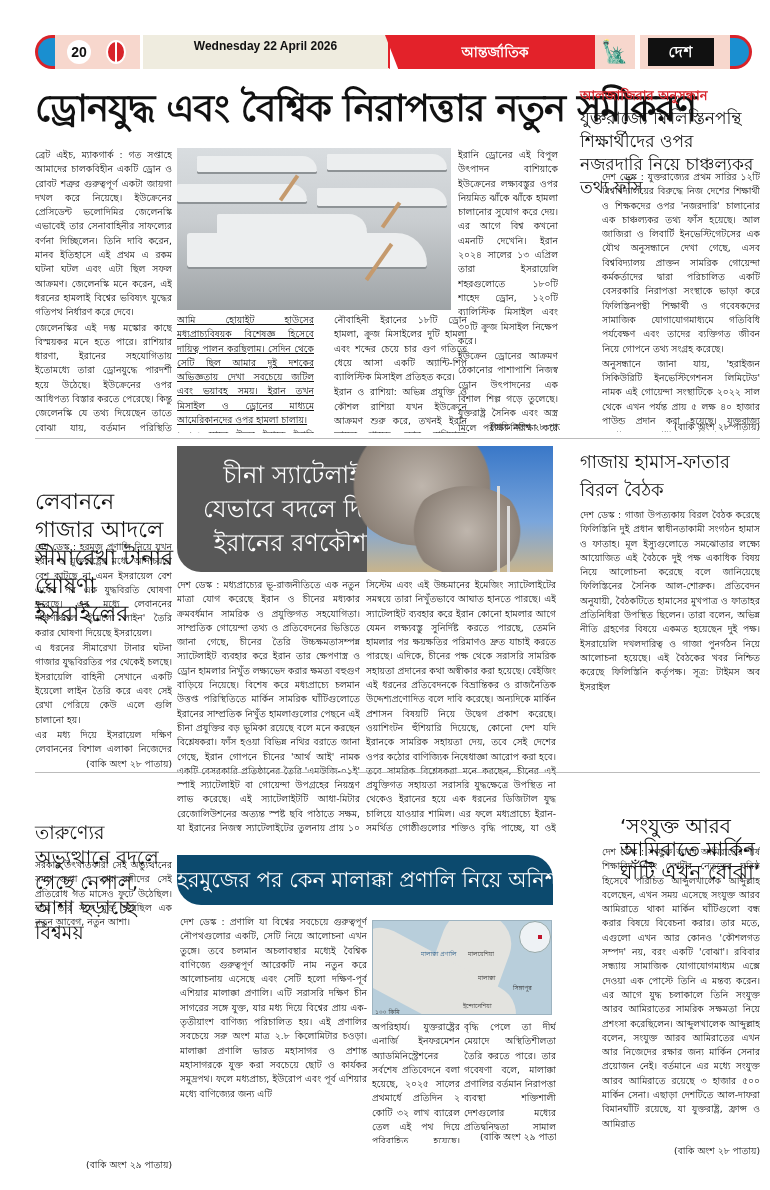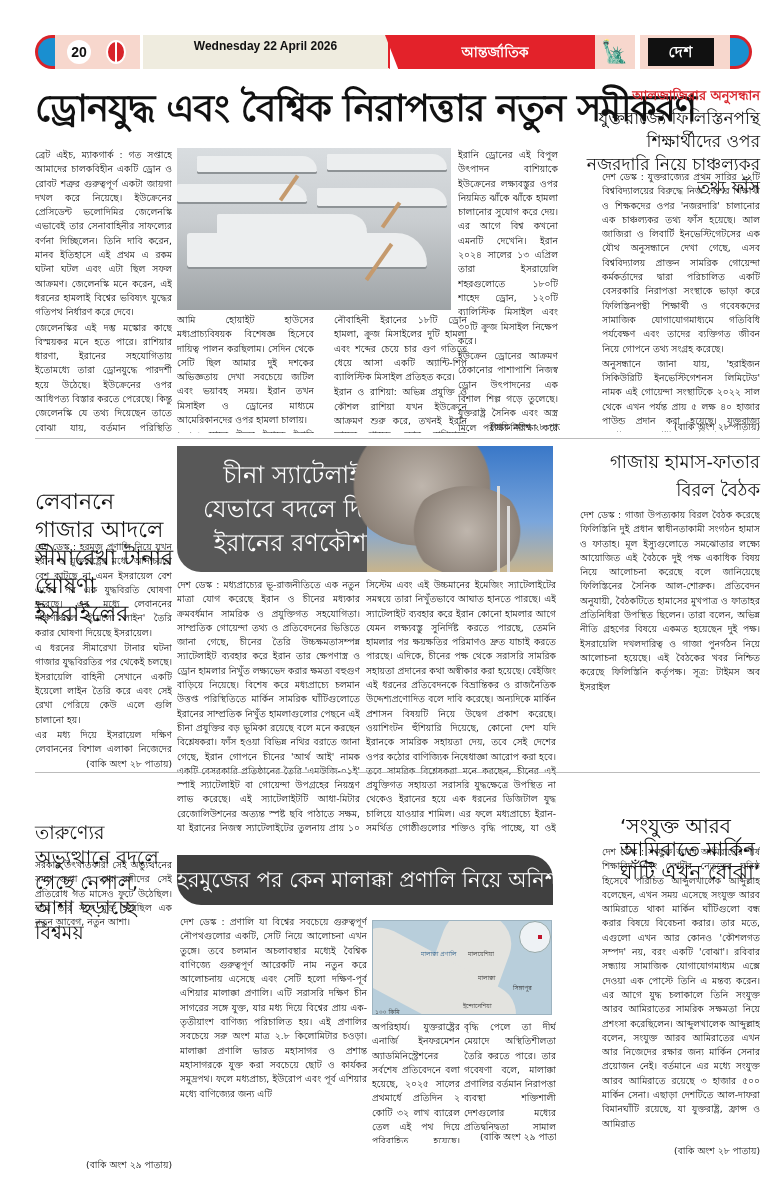"আলজাজিরার অনুসন্ধান" .right-head { text-align: right -> left }
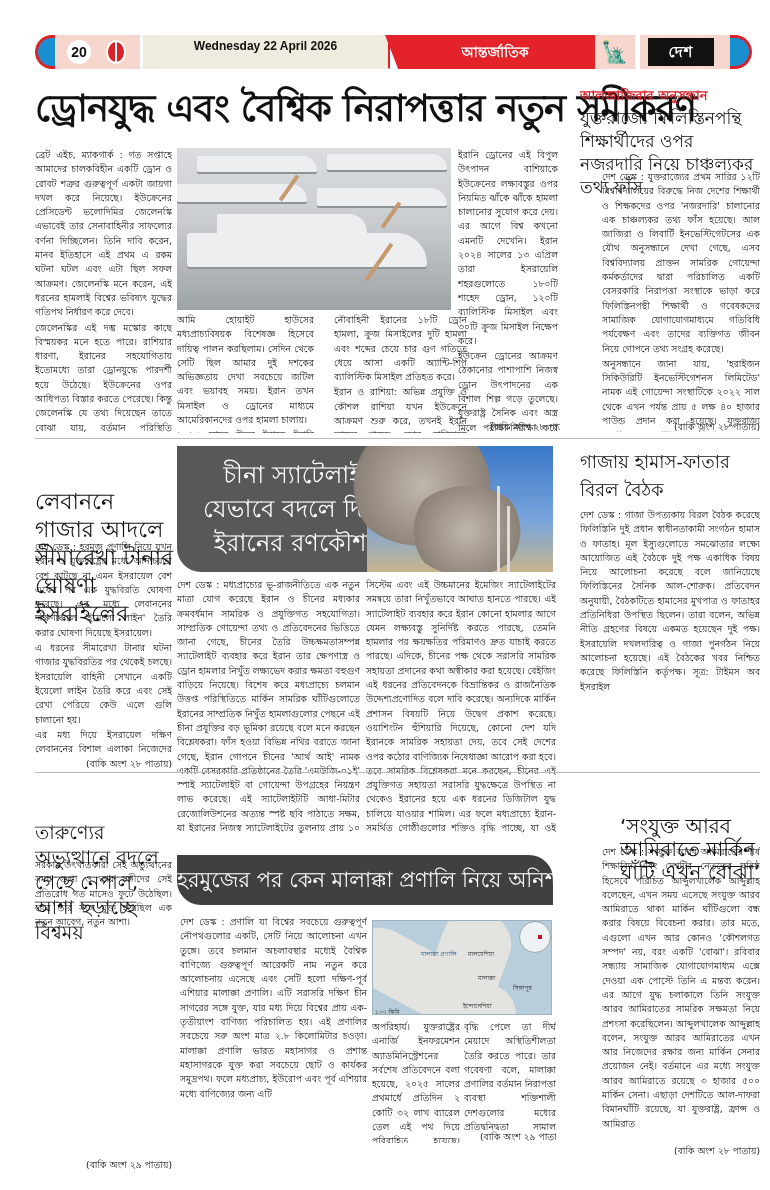"আমি হোয়াইট হাউসের মধ্যপ্রাচ্যবিষয়ক" div.col { text-decoration: none -> underline }
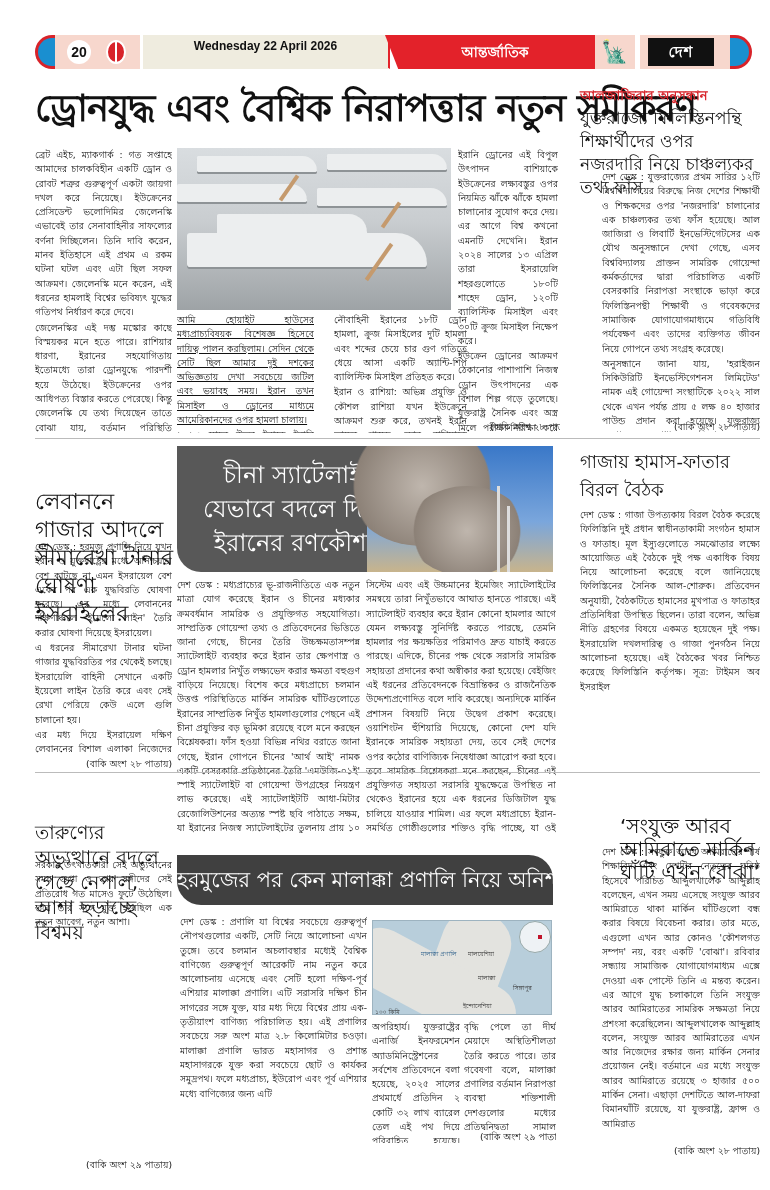"হরমুজের পর কেন মালাক্কা প্রণালি" .malacca-banner { background: #404040 -> #0c4a6e }
